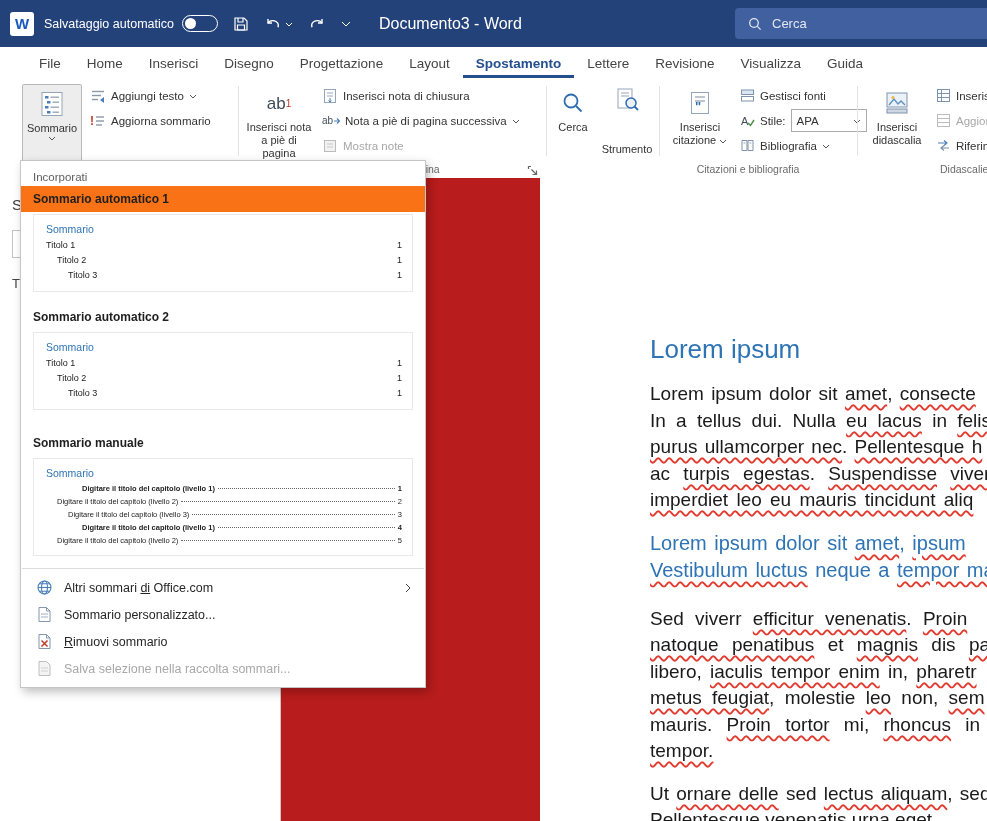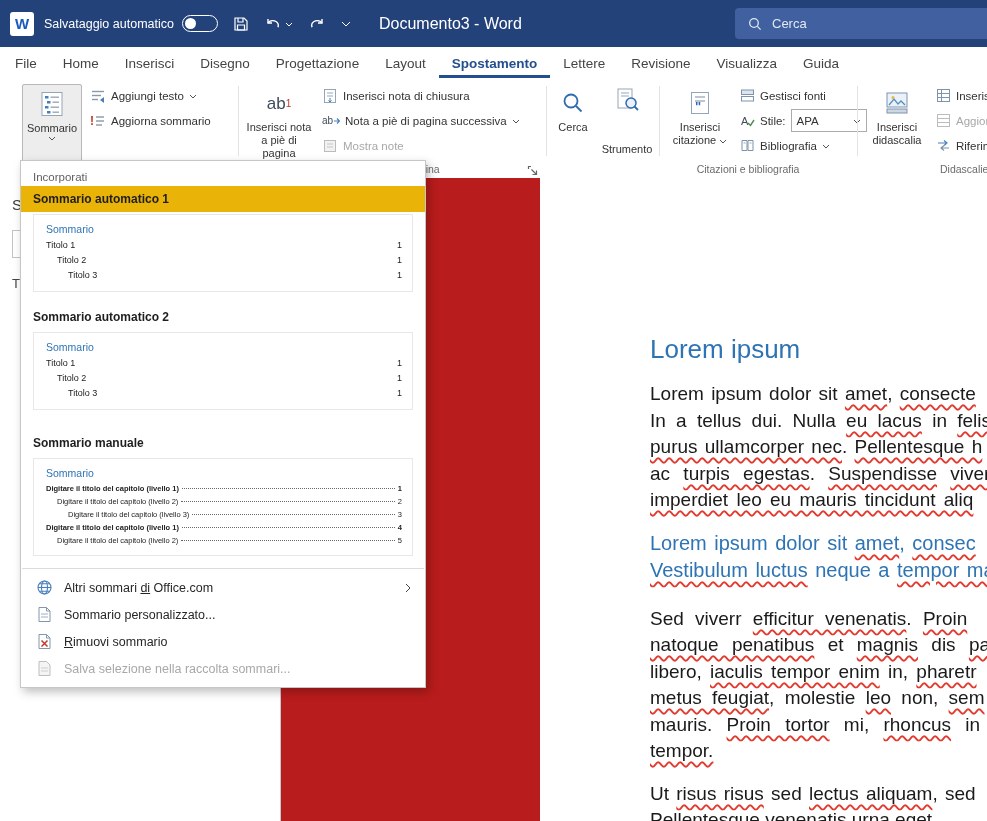"File" .tabrow { padding-left: 2px -> 26px }
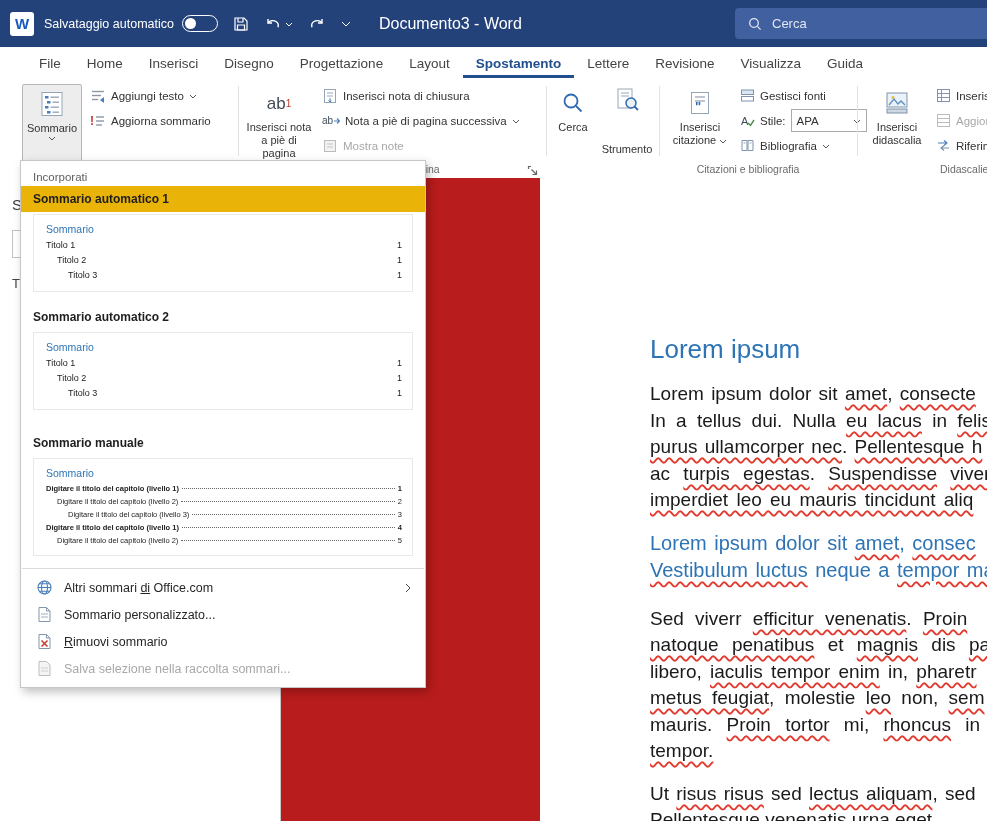"Sommario automatico 1" .gitem.sel .gallery-label { background: #eab308 -> #f97316 }
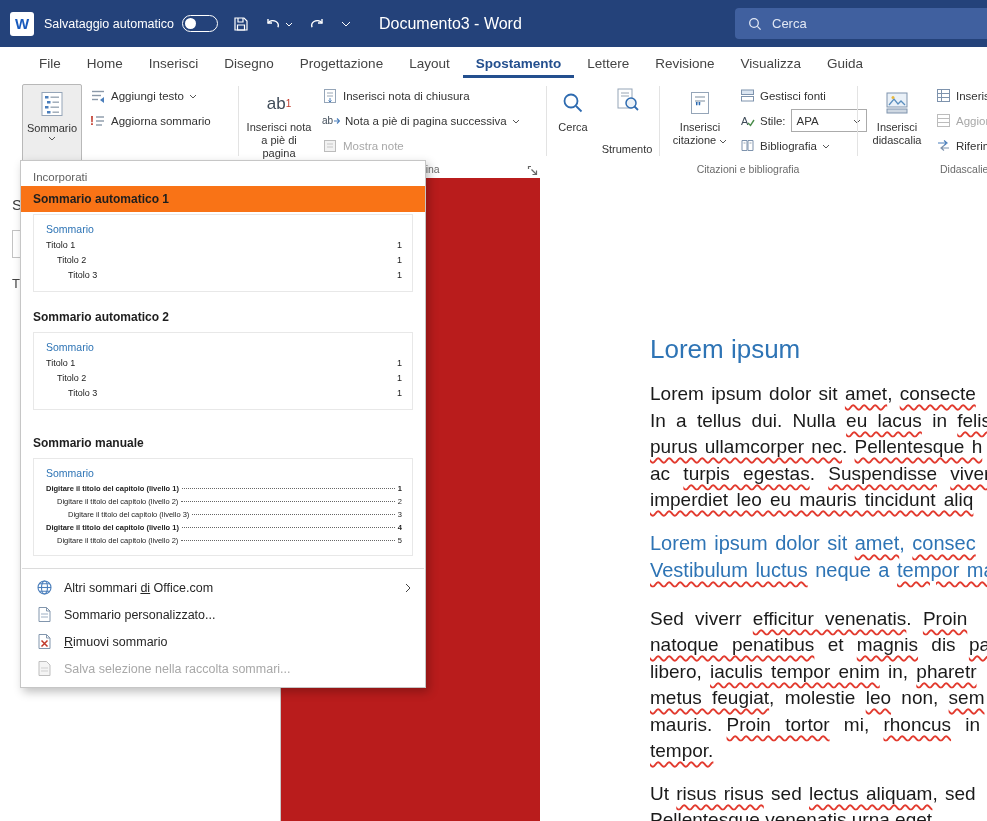"Digitare il titolo del capitolo (livello 1)" .pv-row.b { margin-left: none -> 36px }
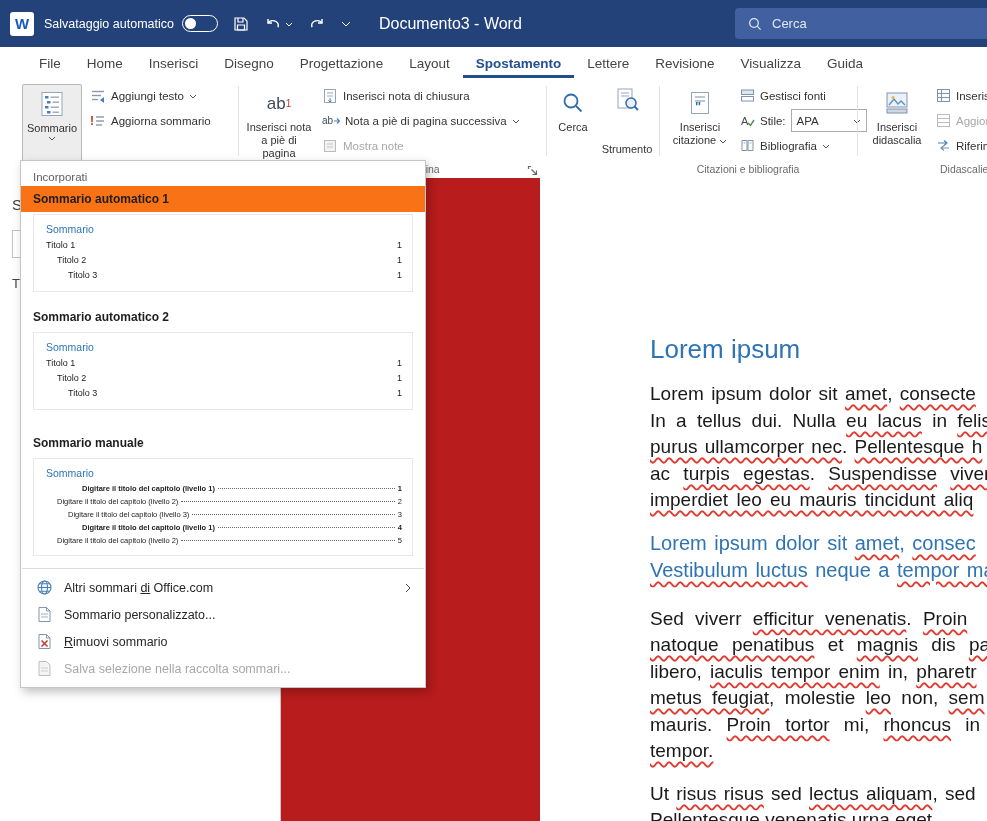"consec" span.sq { text: consec -> ipsum }
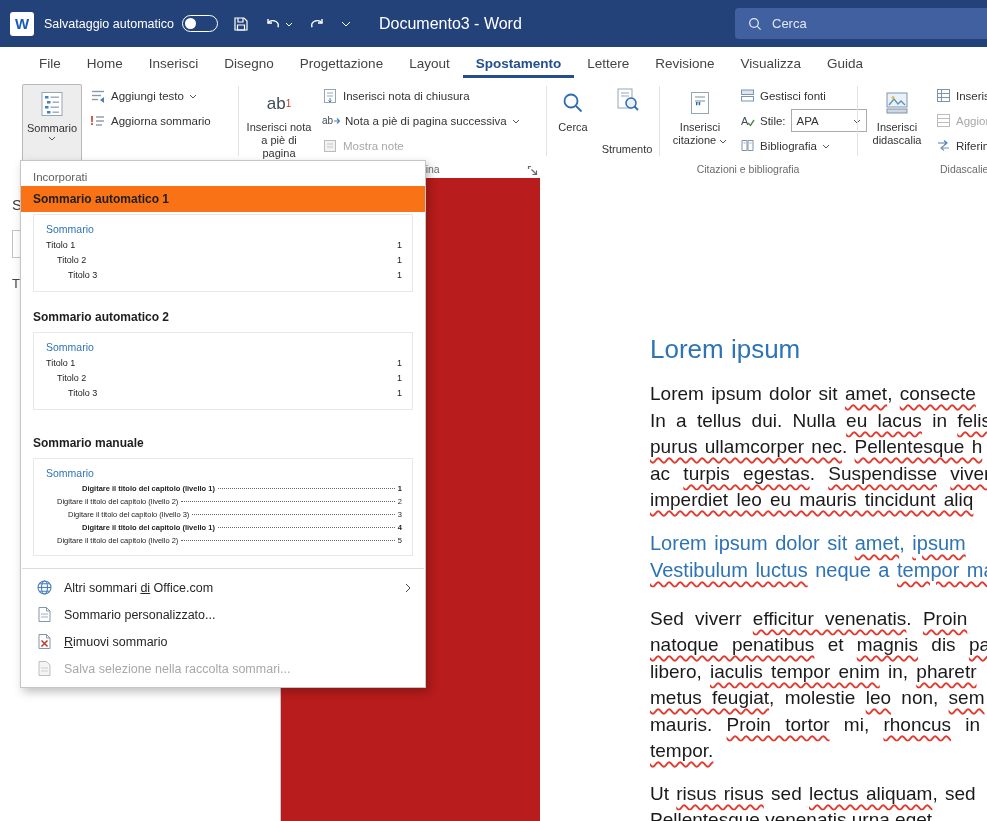"risus risus" span.sq { text: risus risus -> ornare delle }
